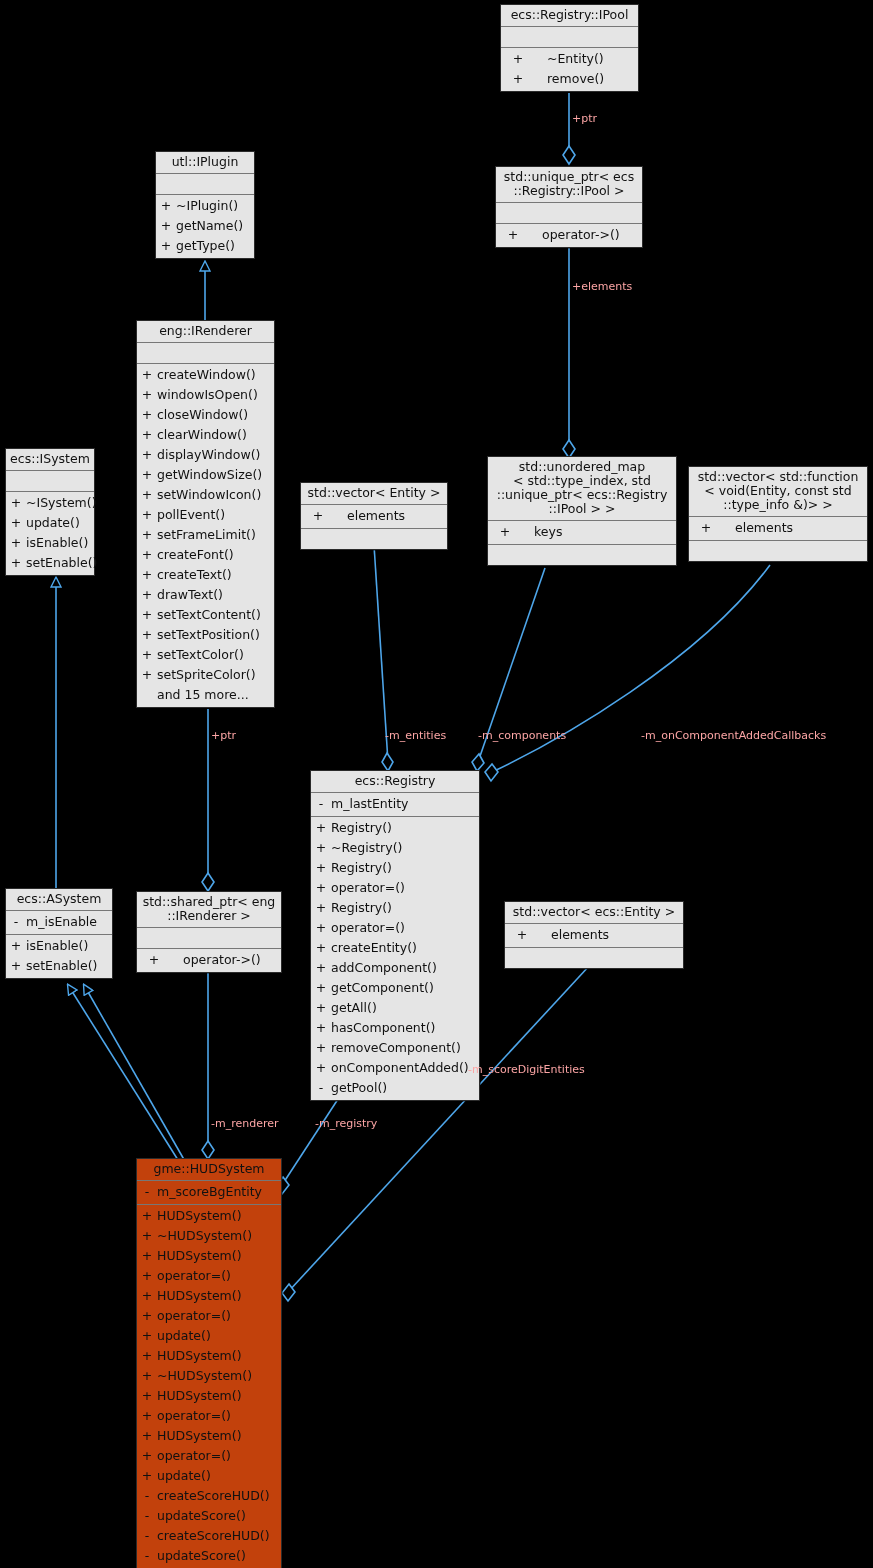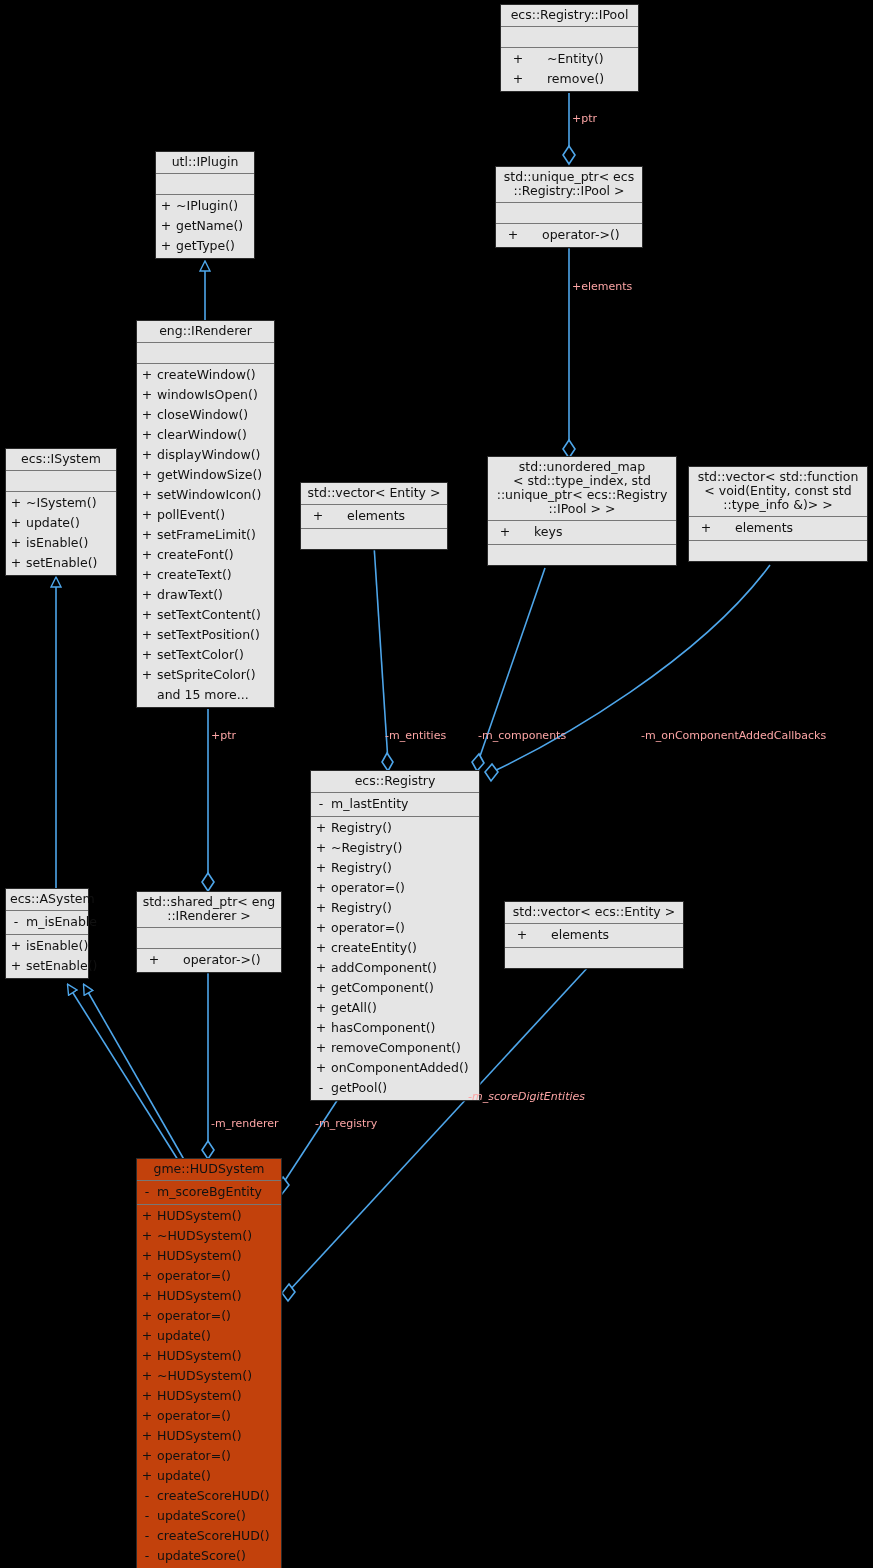"ecs::ISystem" div.uml { width: 112px -> 90px }
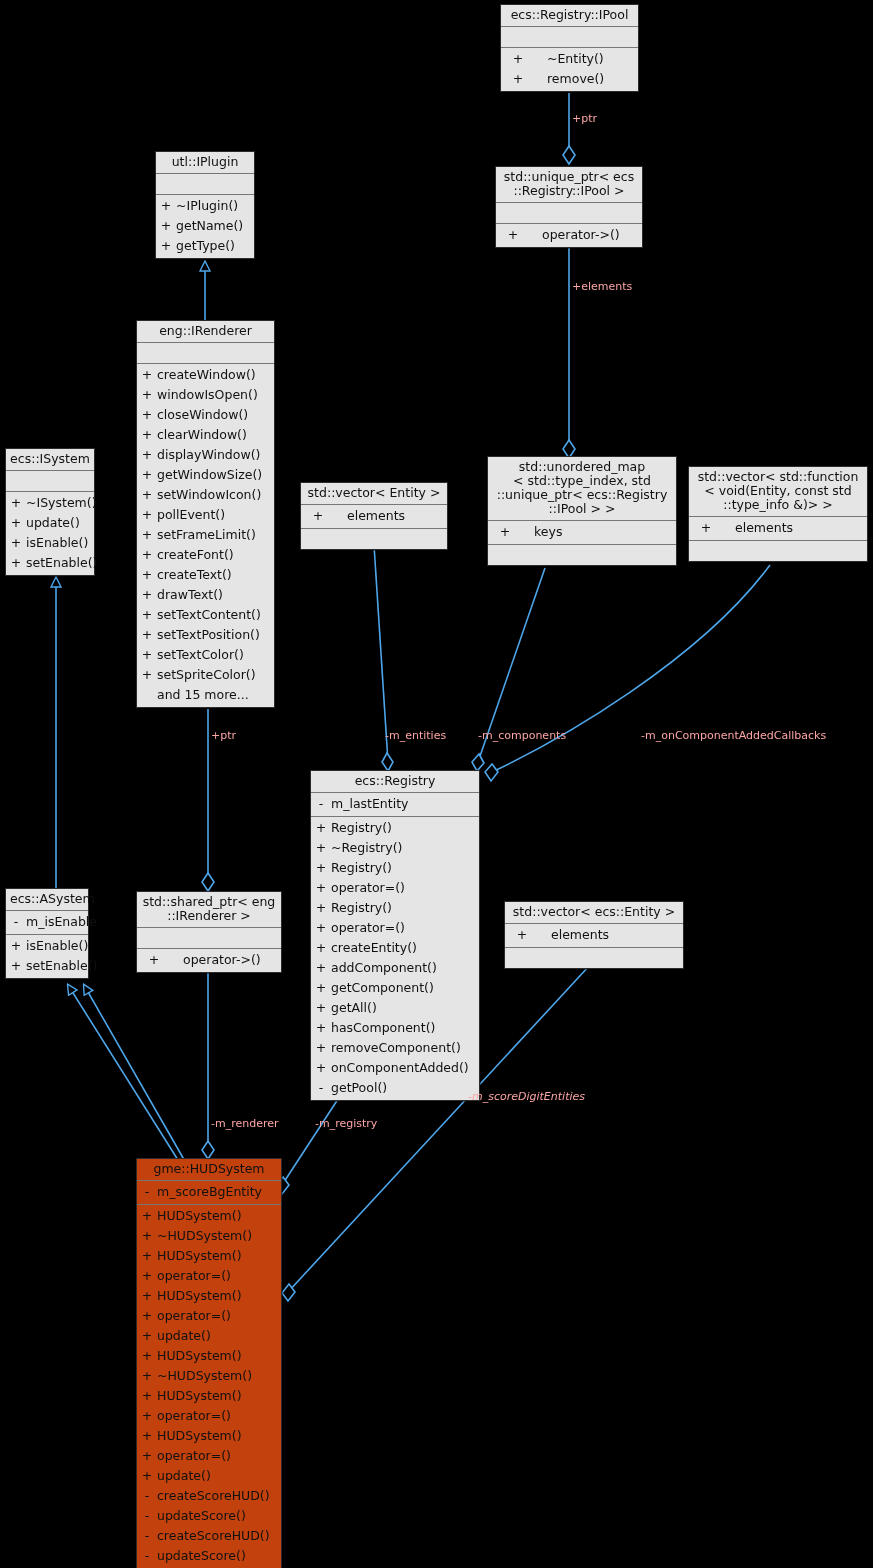"ecs::ASystem" div.uml { width: 84px -> 108px }
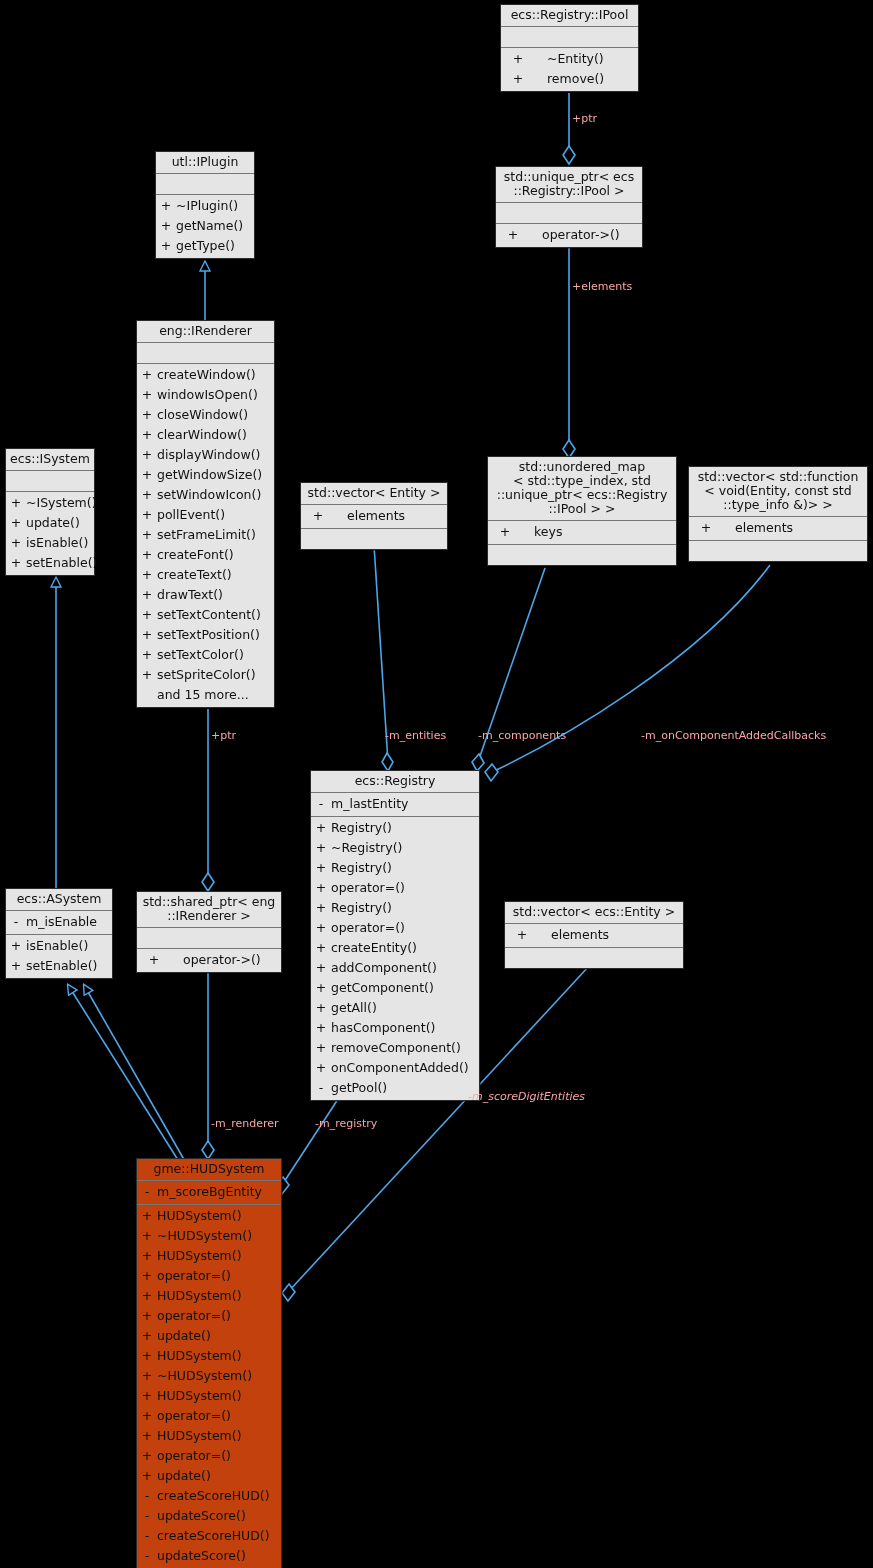"-m_scoreDigitEntities" div.elabel { font-style: italic -> none; top: 1090px -> 1063px }
